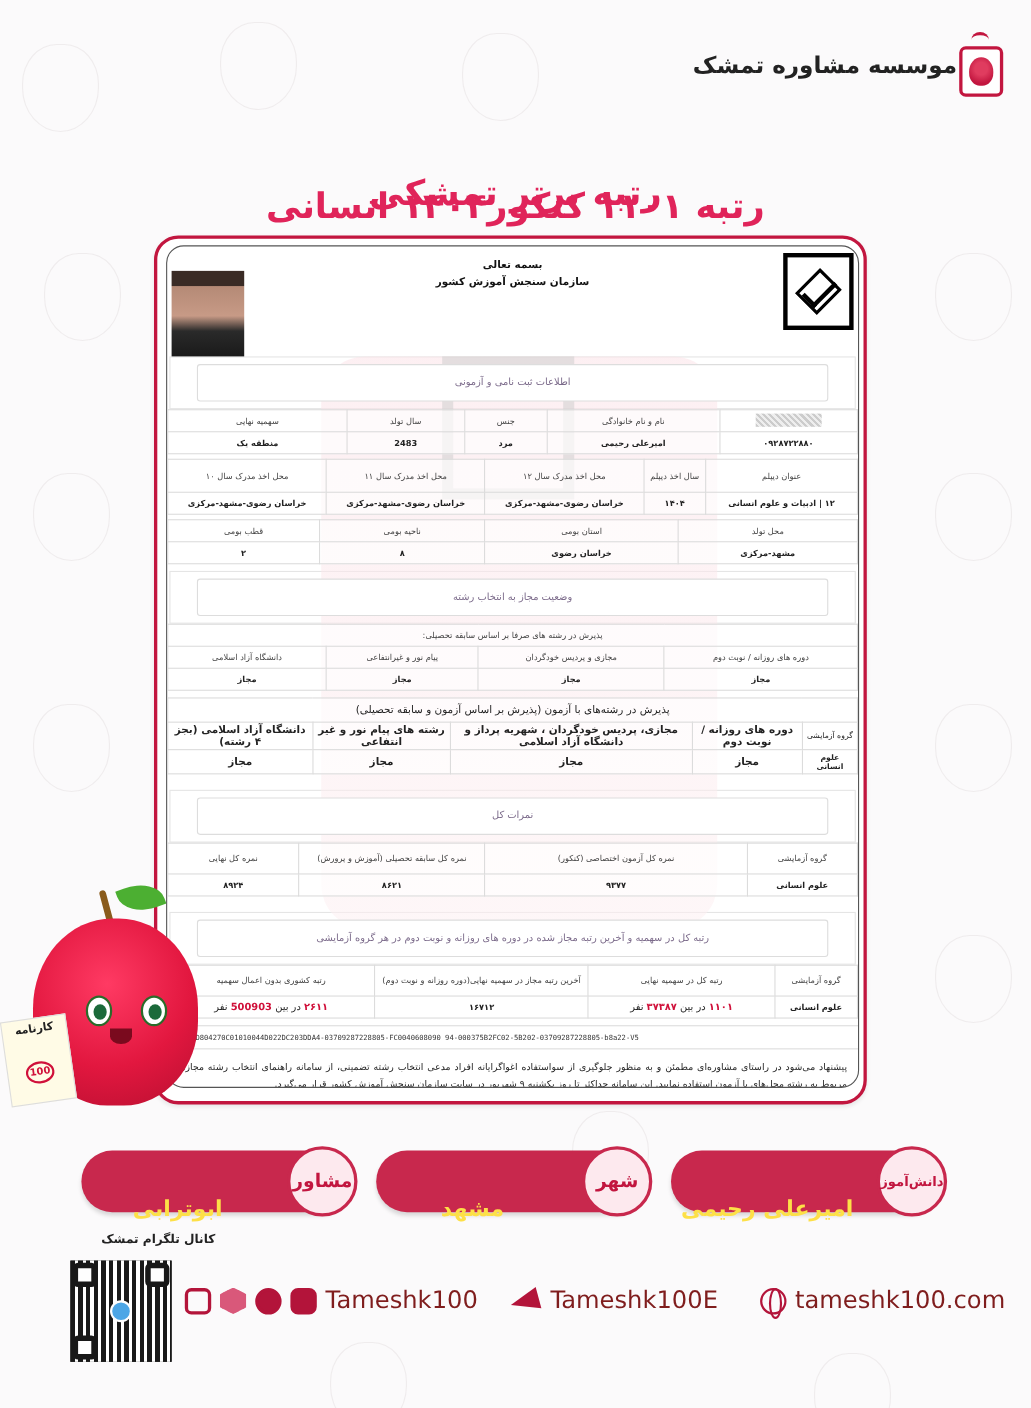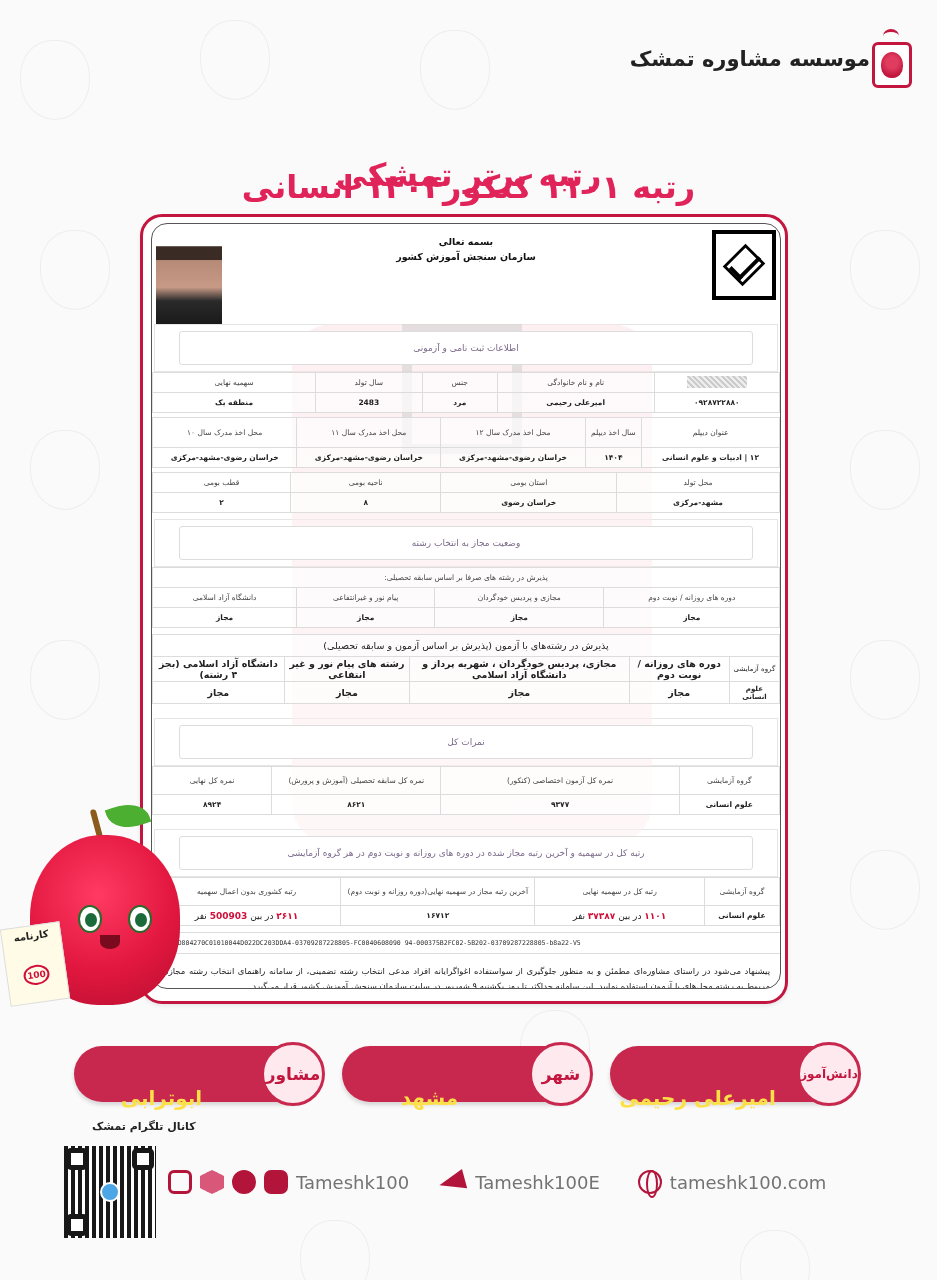"Tameshk100" .s-text { color: #737373 -> #7f1d1d; font-size: 18px -> 22px }
